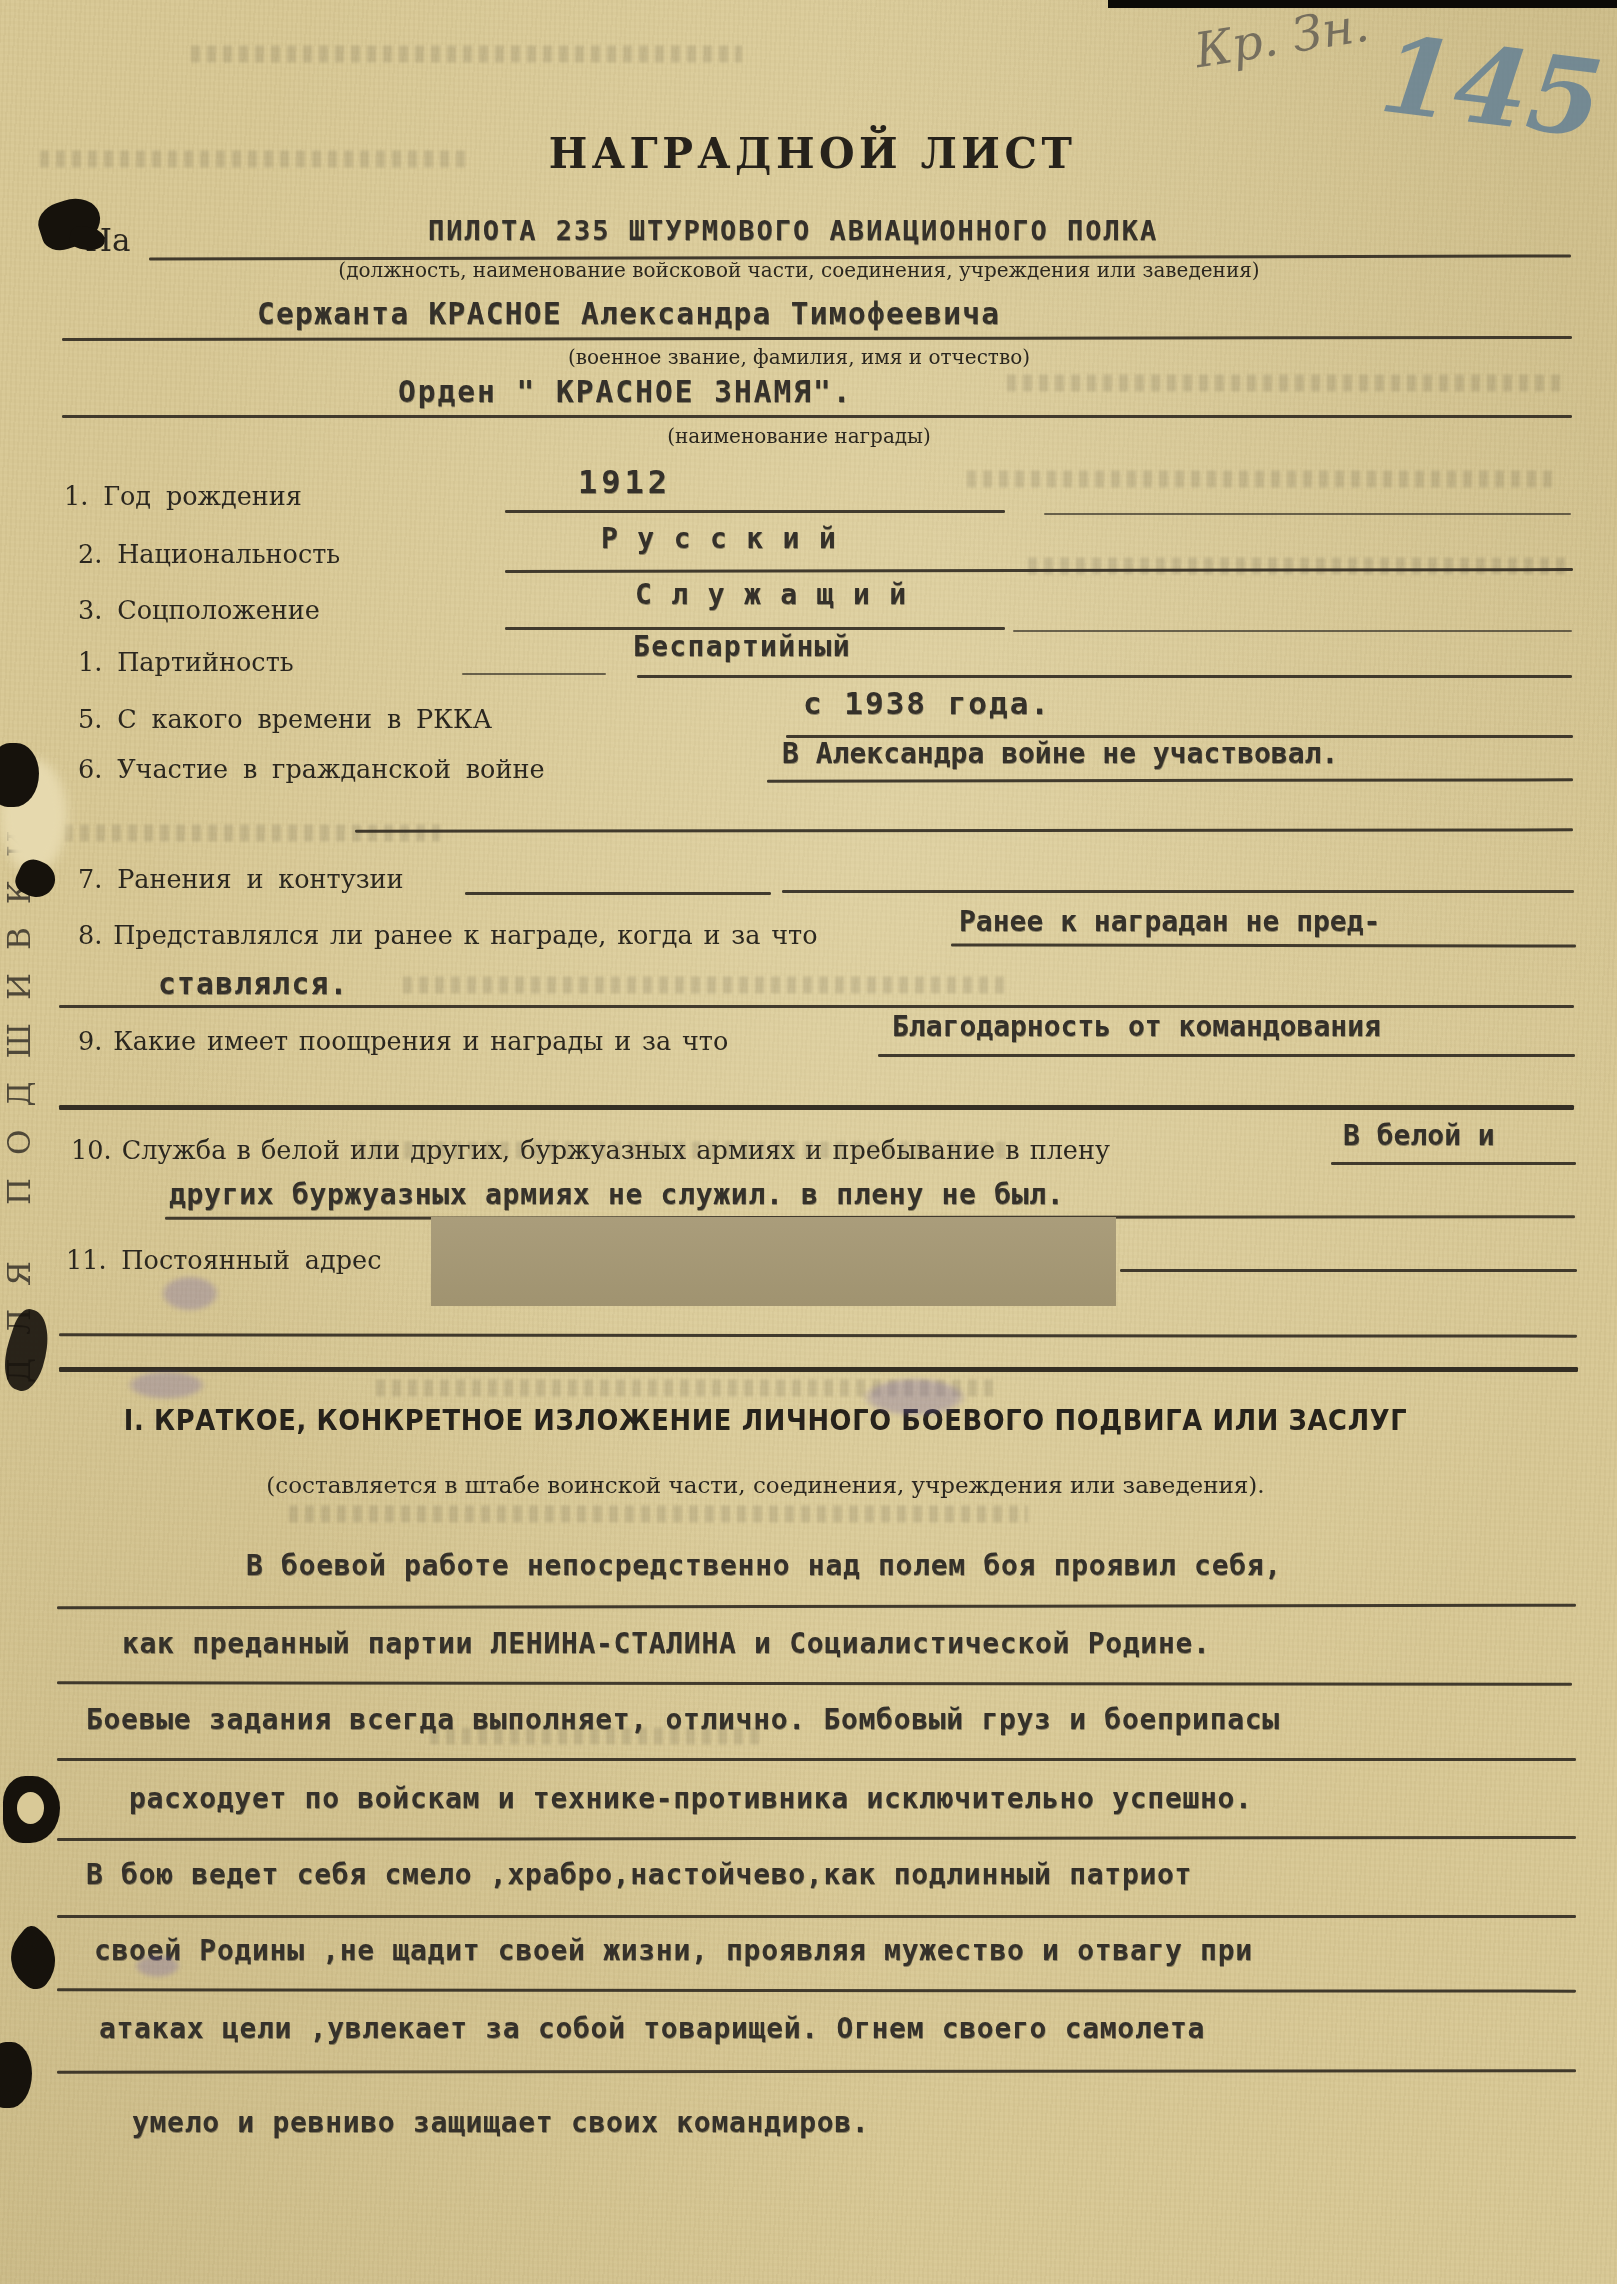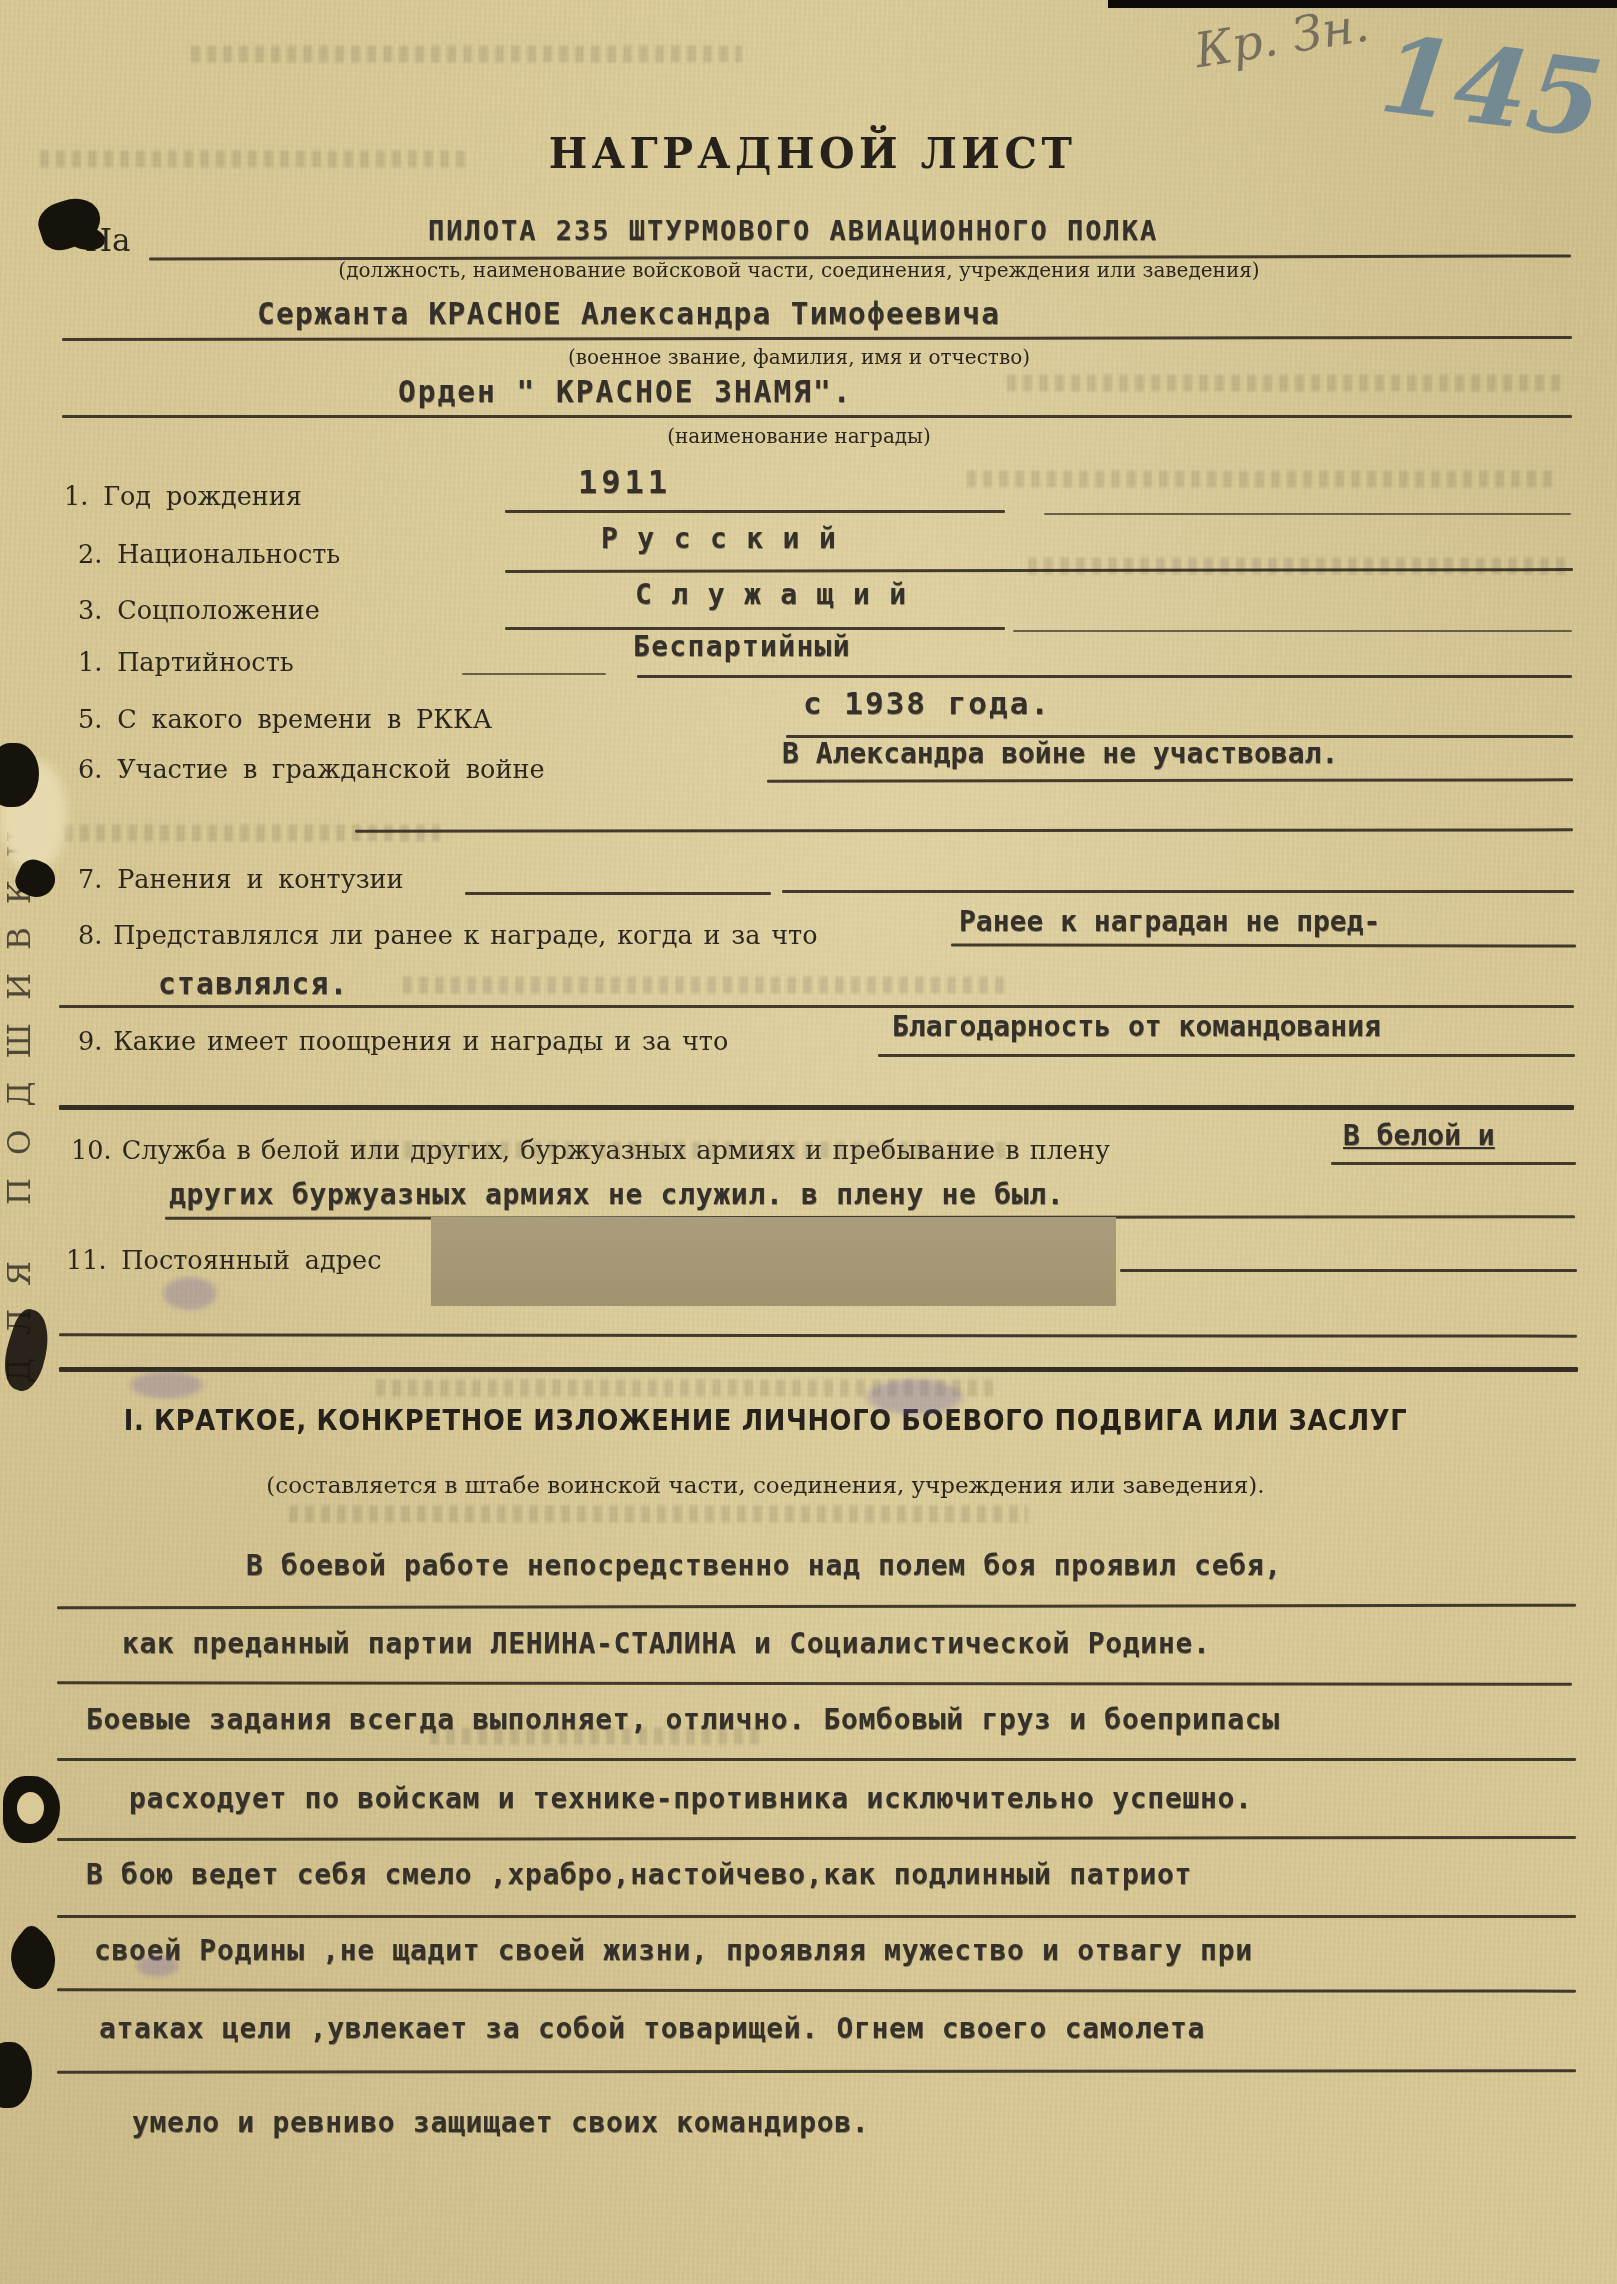"1911" div.abs { text: 1911 -> 1912 }
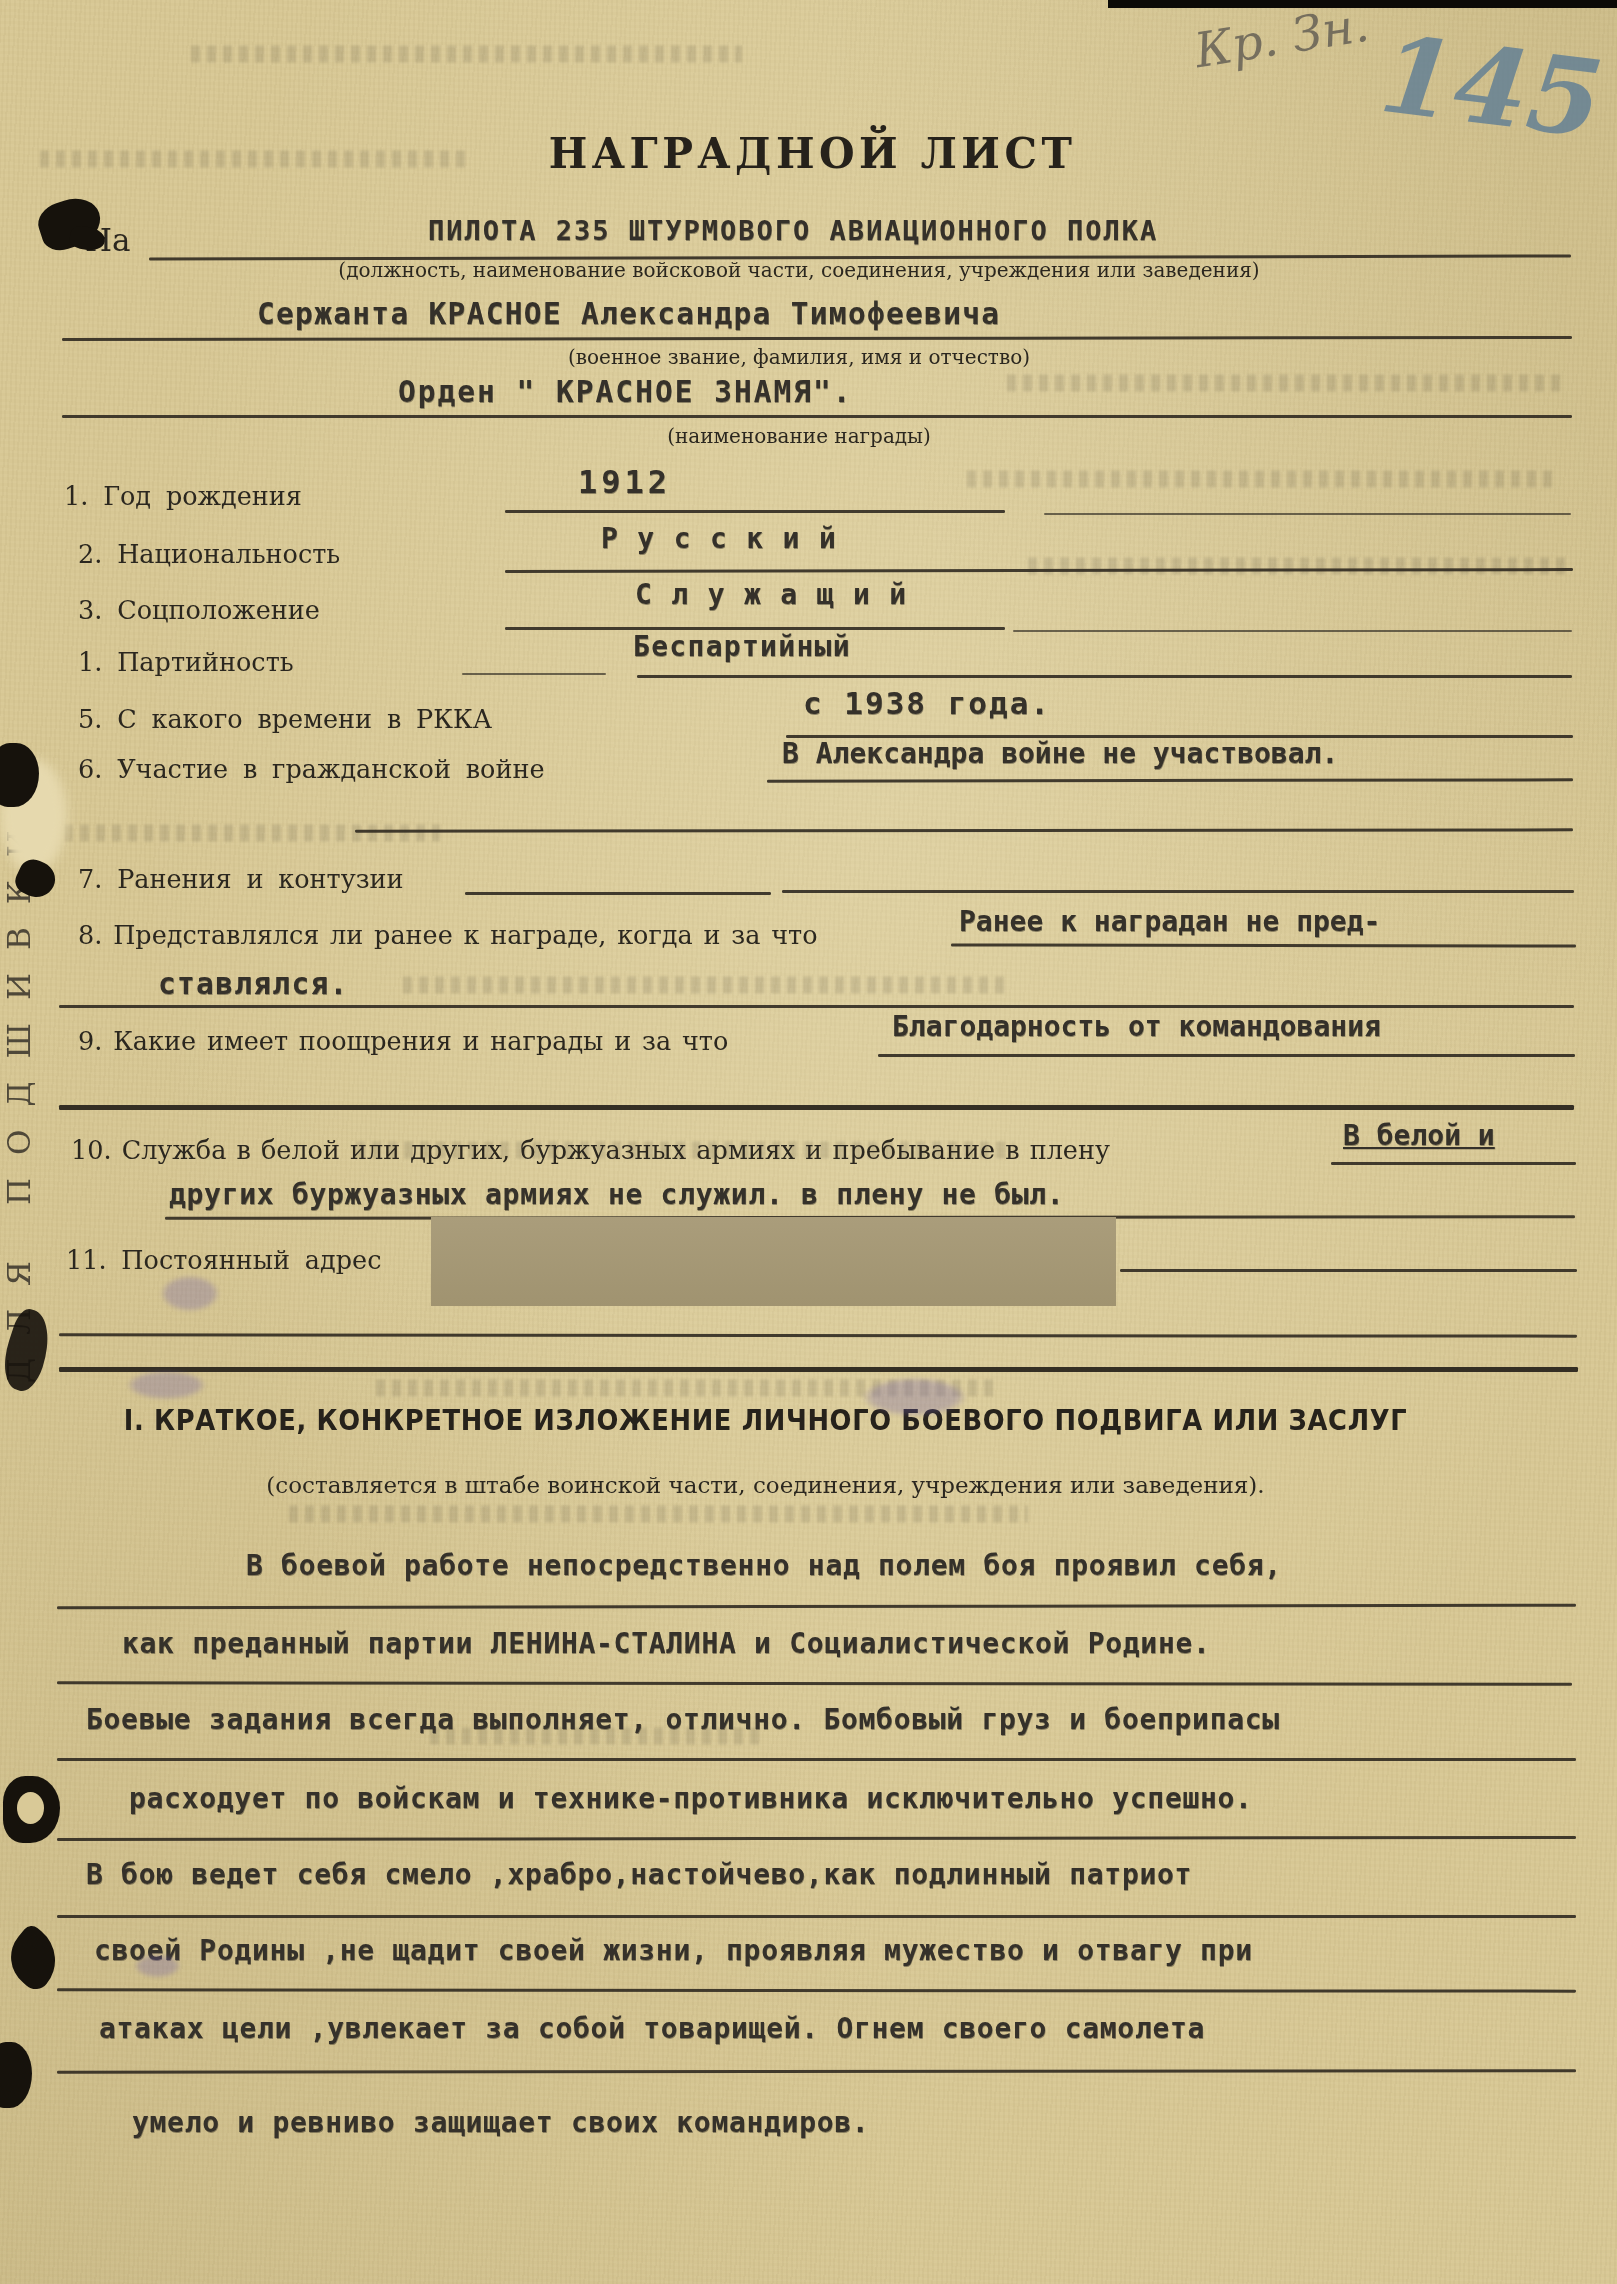"В белой и" div.abs { text-decoration: underline -> none }
